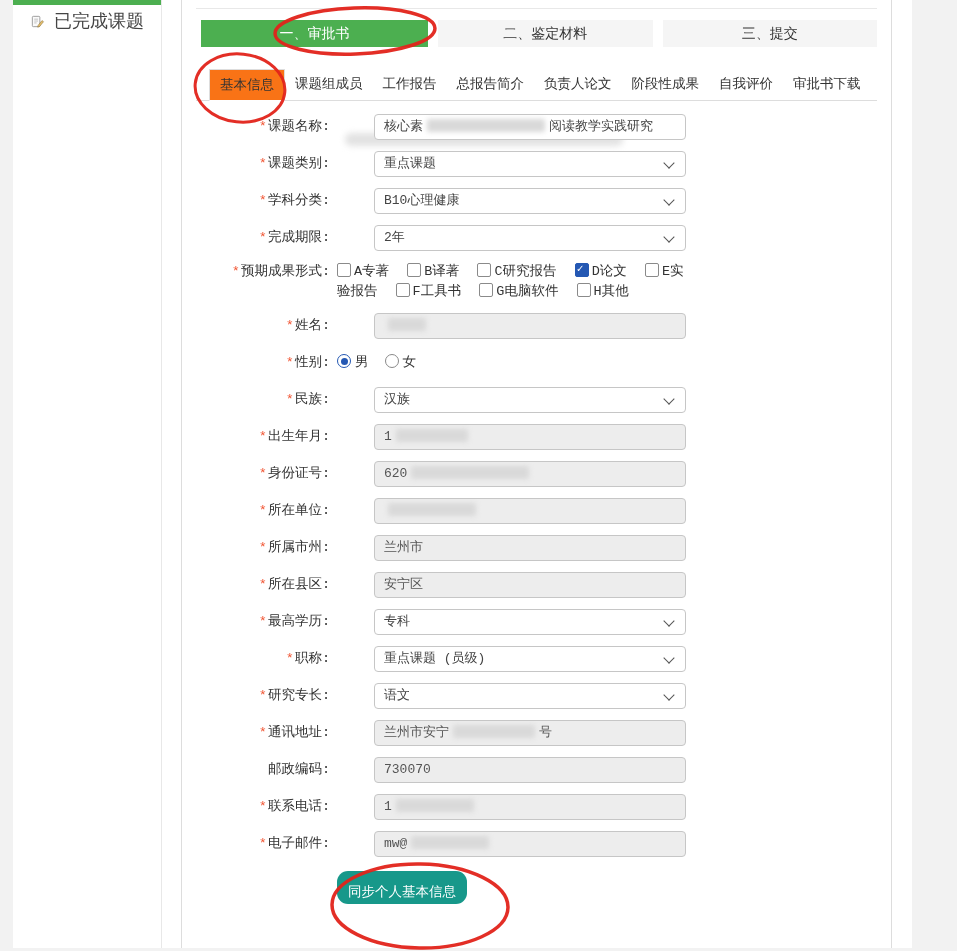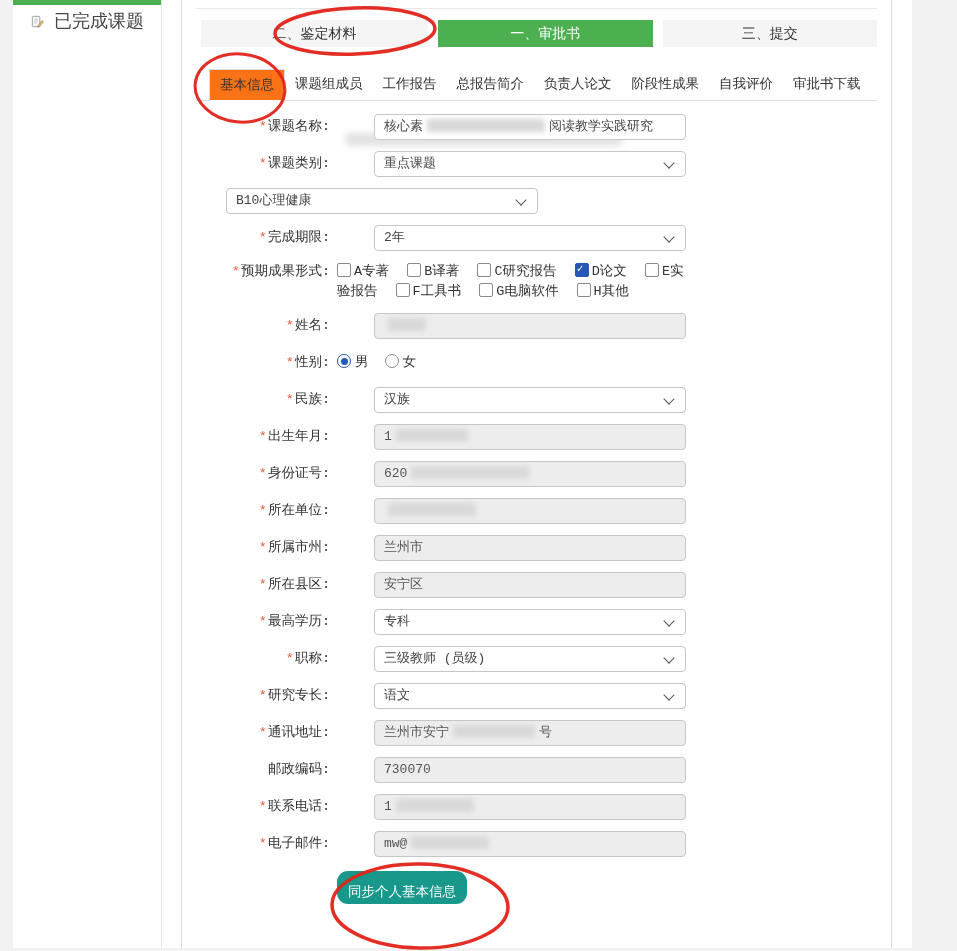"二、鉴定材料" div.step { order: before "一、审批书" -> after "一、审批书" }
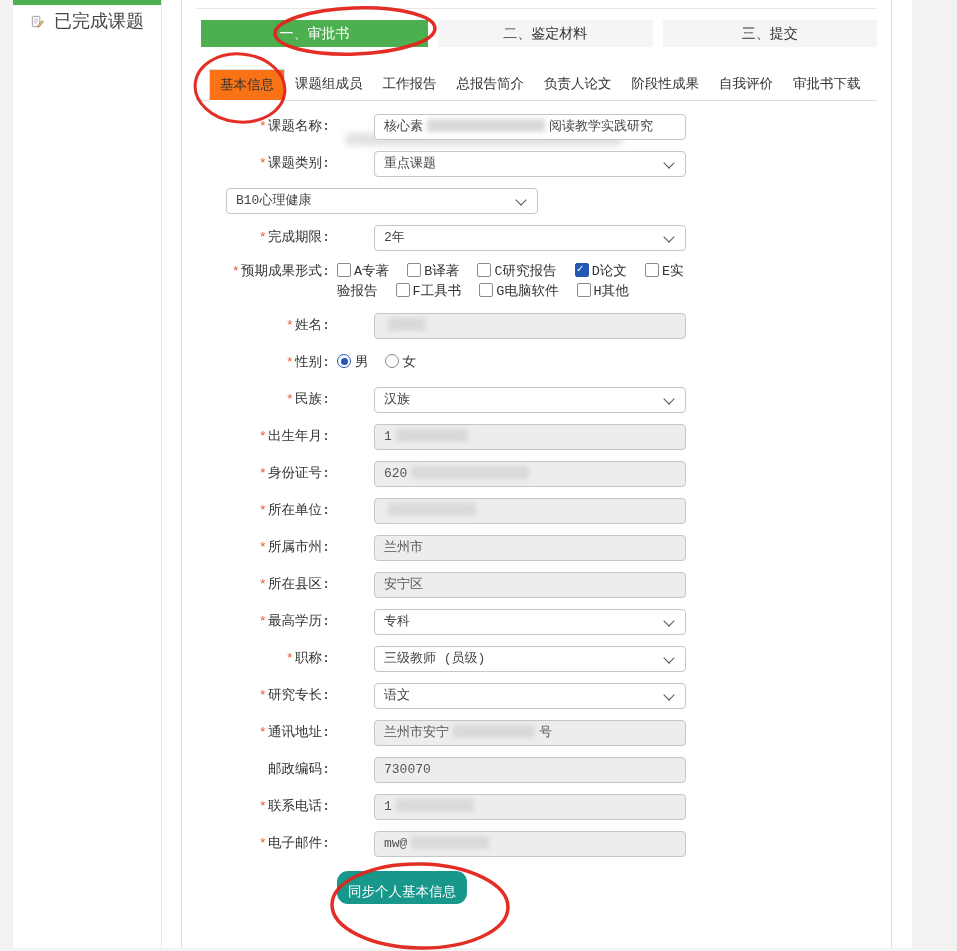"*学科分类:" div.flabel { html: none -> <div><span>*</span>学科分类:</div> }
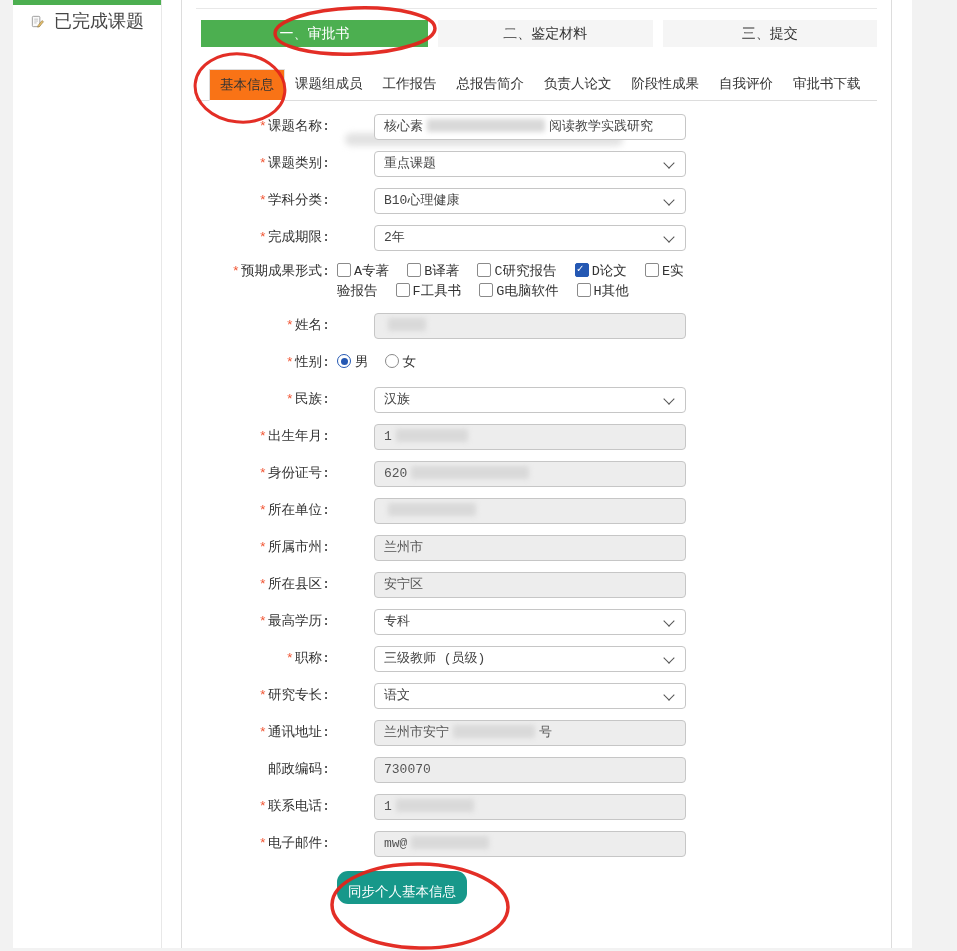"三级教师 (员级)" span.selval { text: 三级教师 -> 重点课题 }
